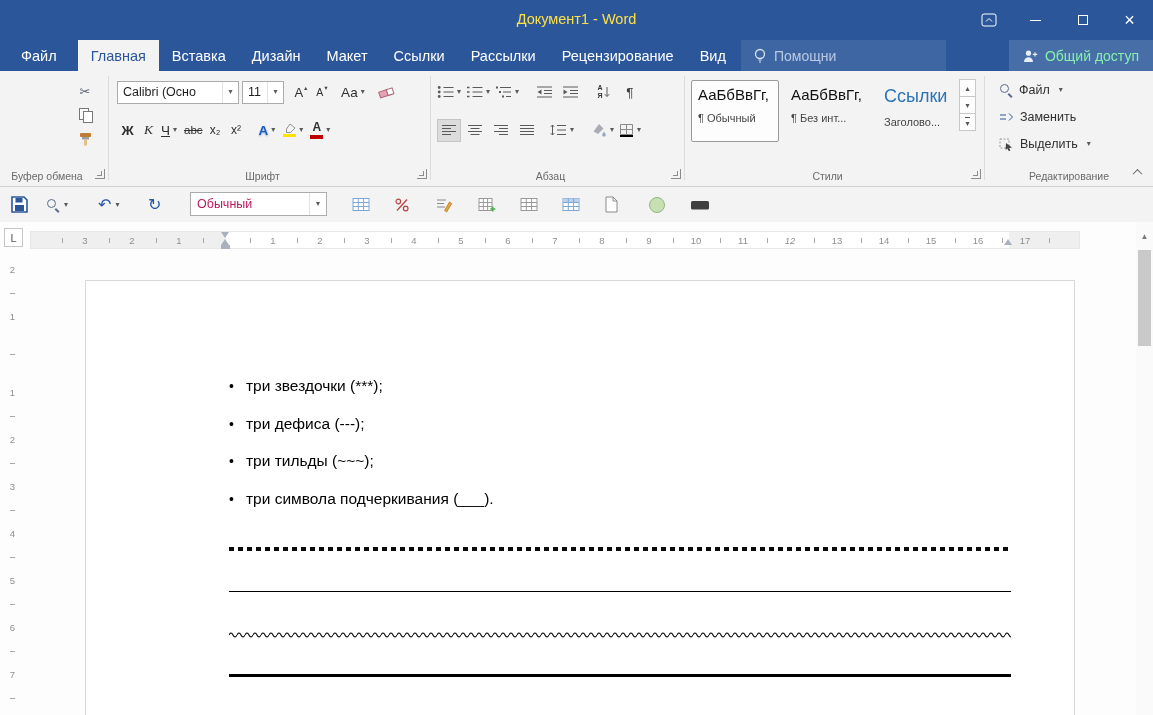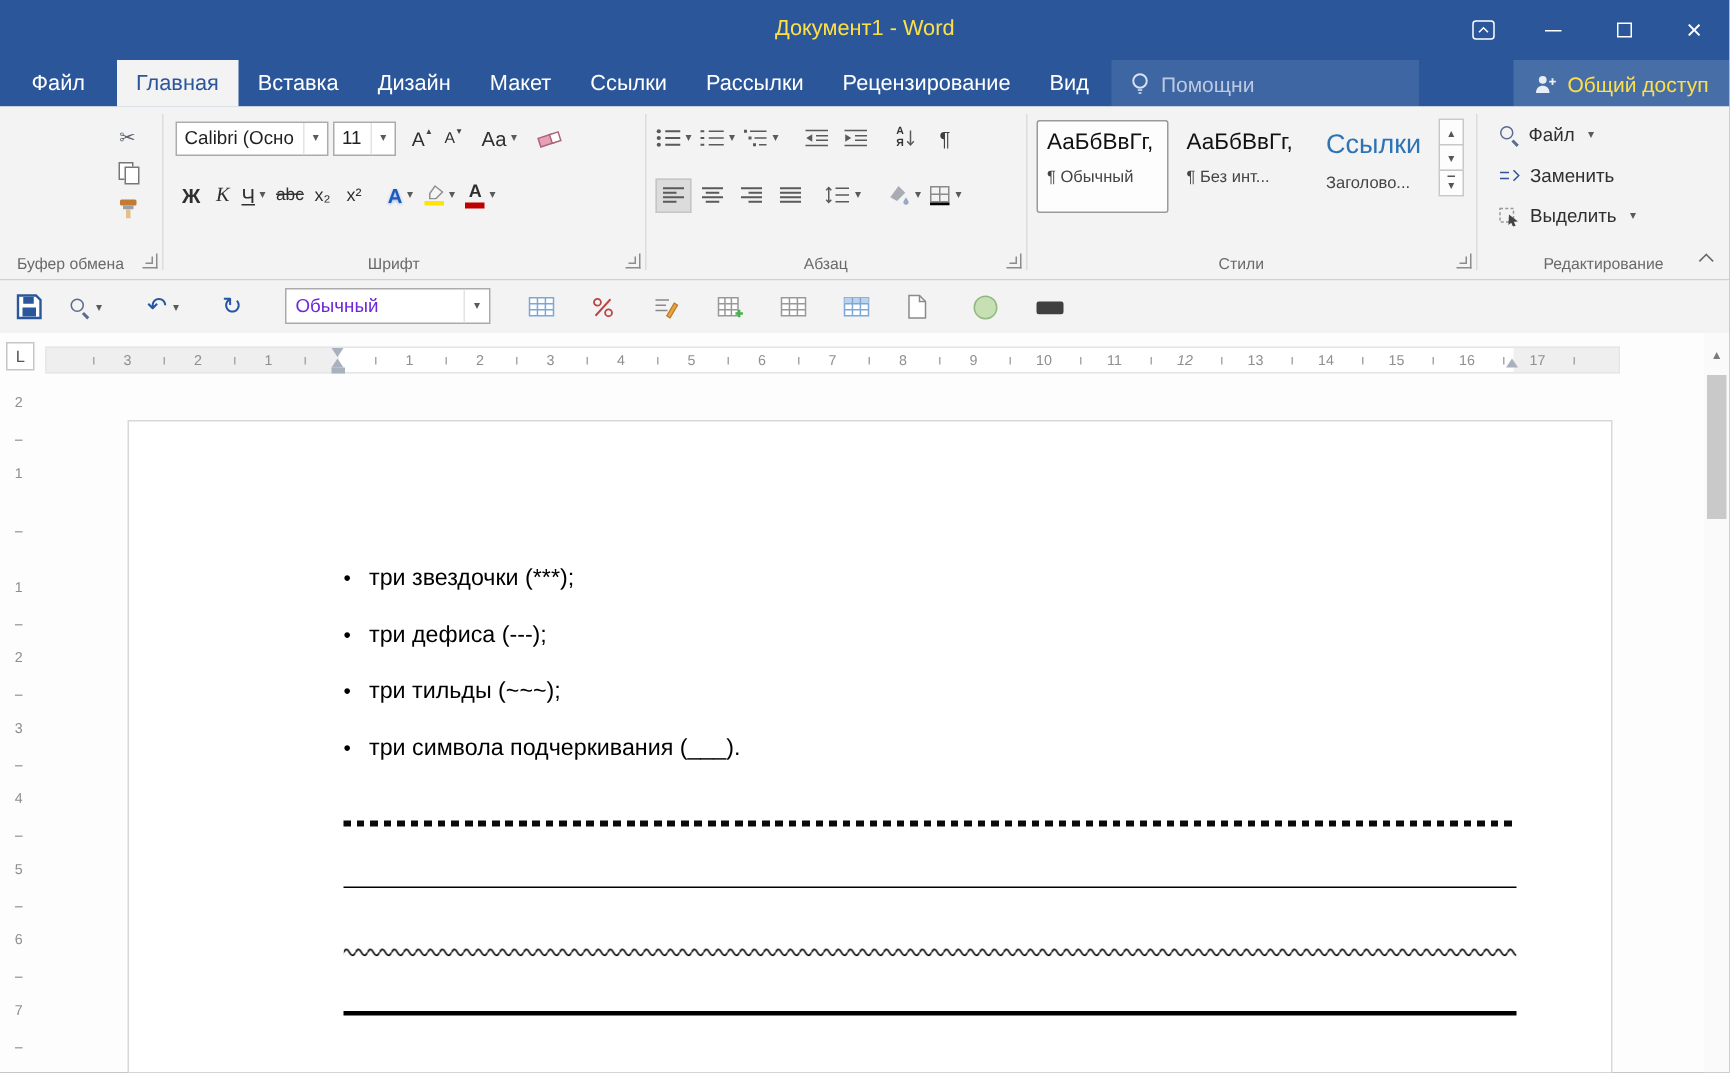"Общий доступ" .share span { color: #fde047 -> #86efac }
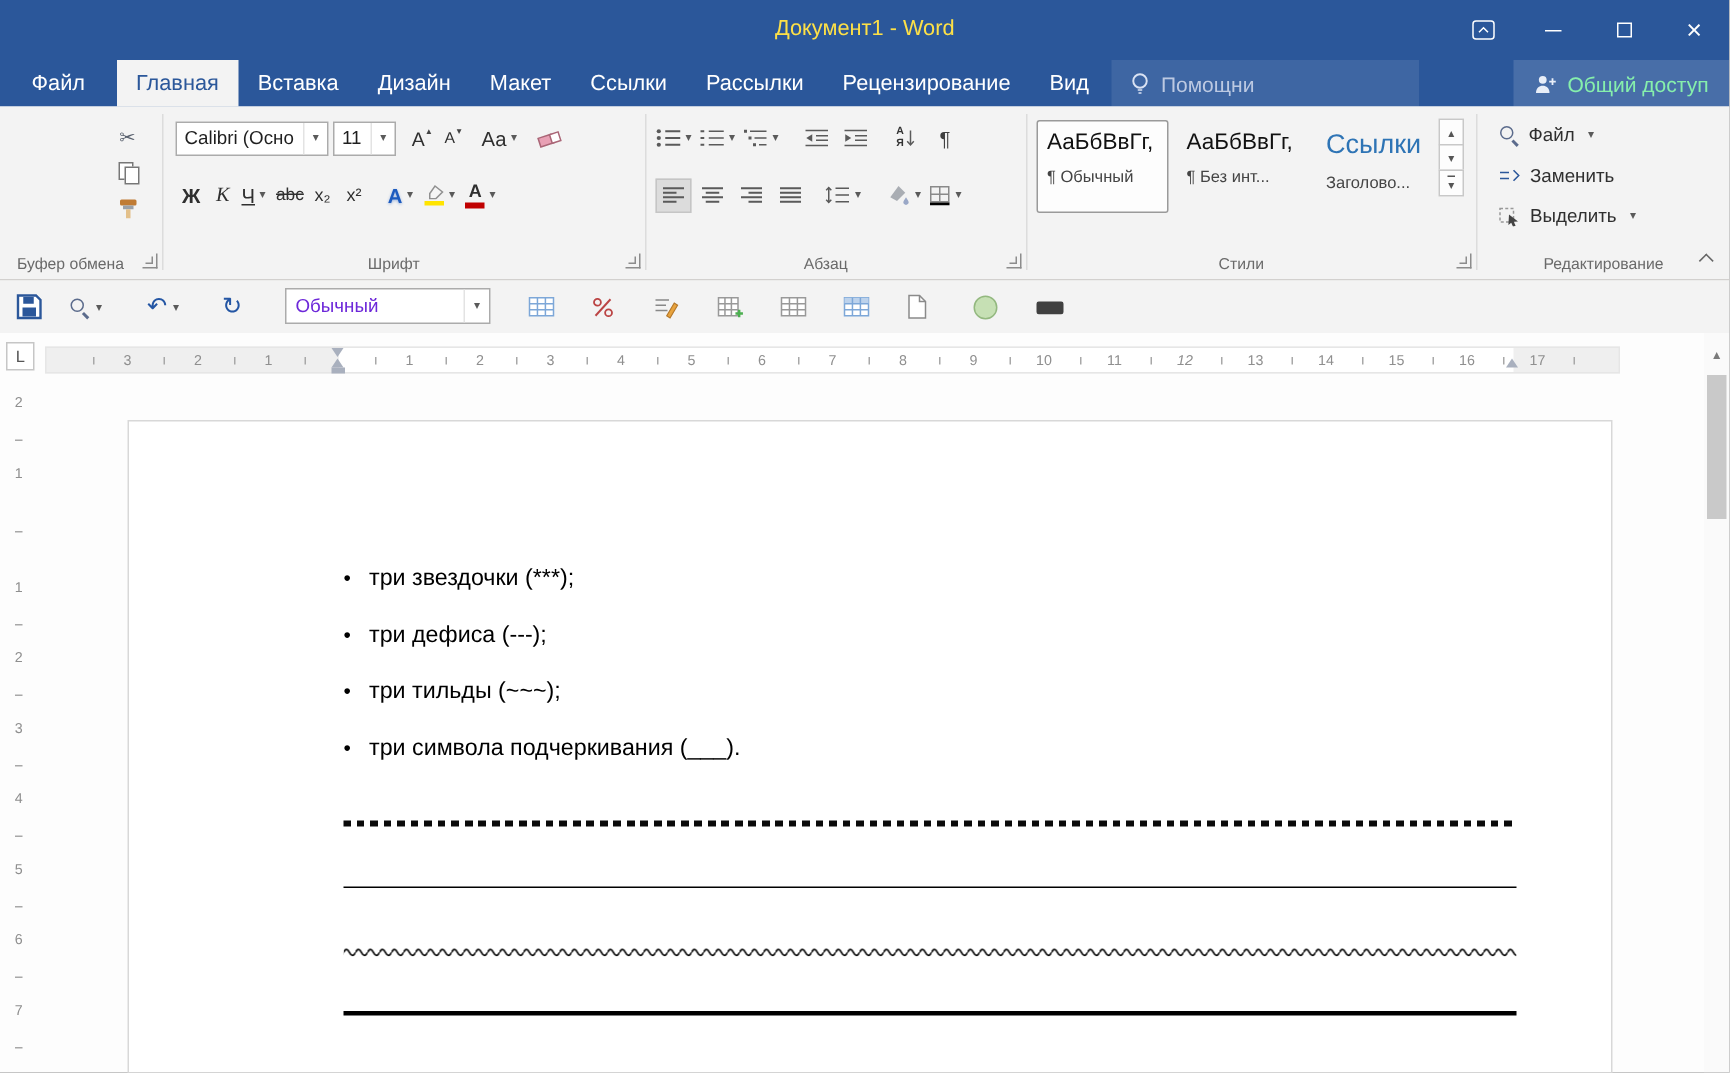"Calibri (Осно" .cname { width: 102px -> 122px }
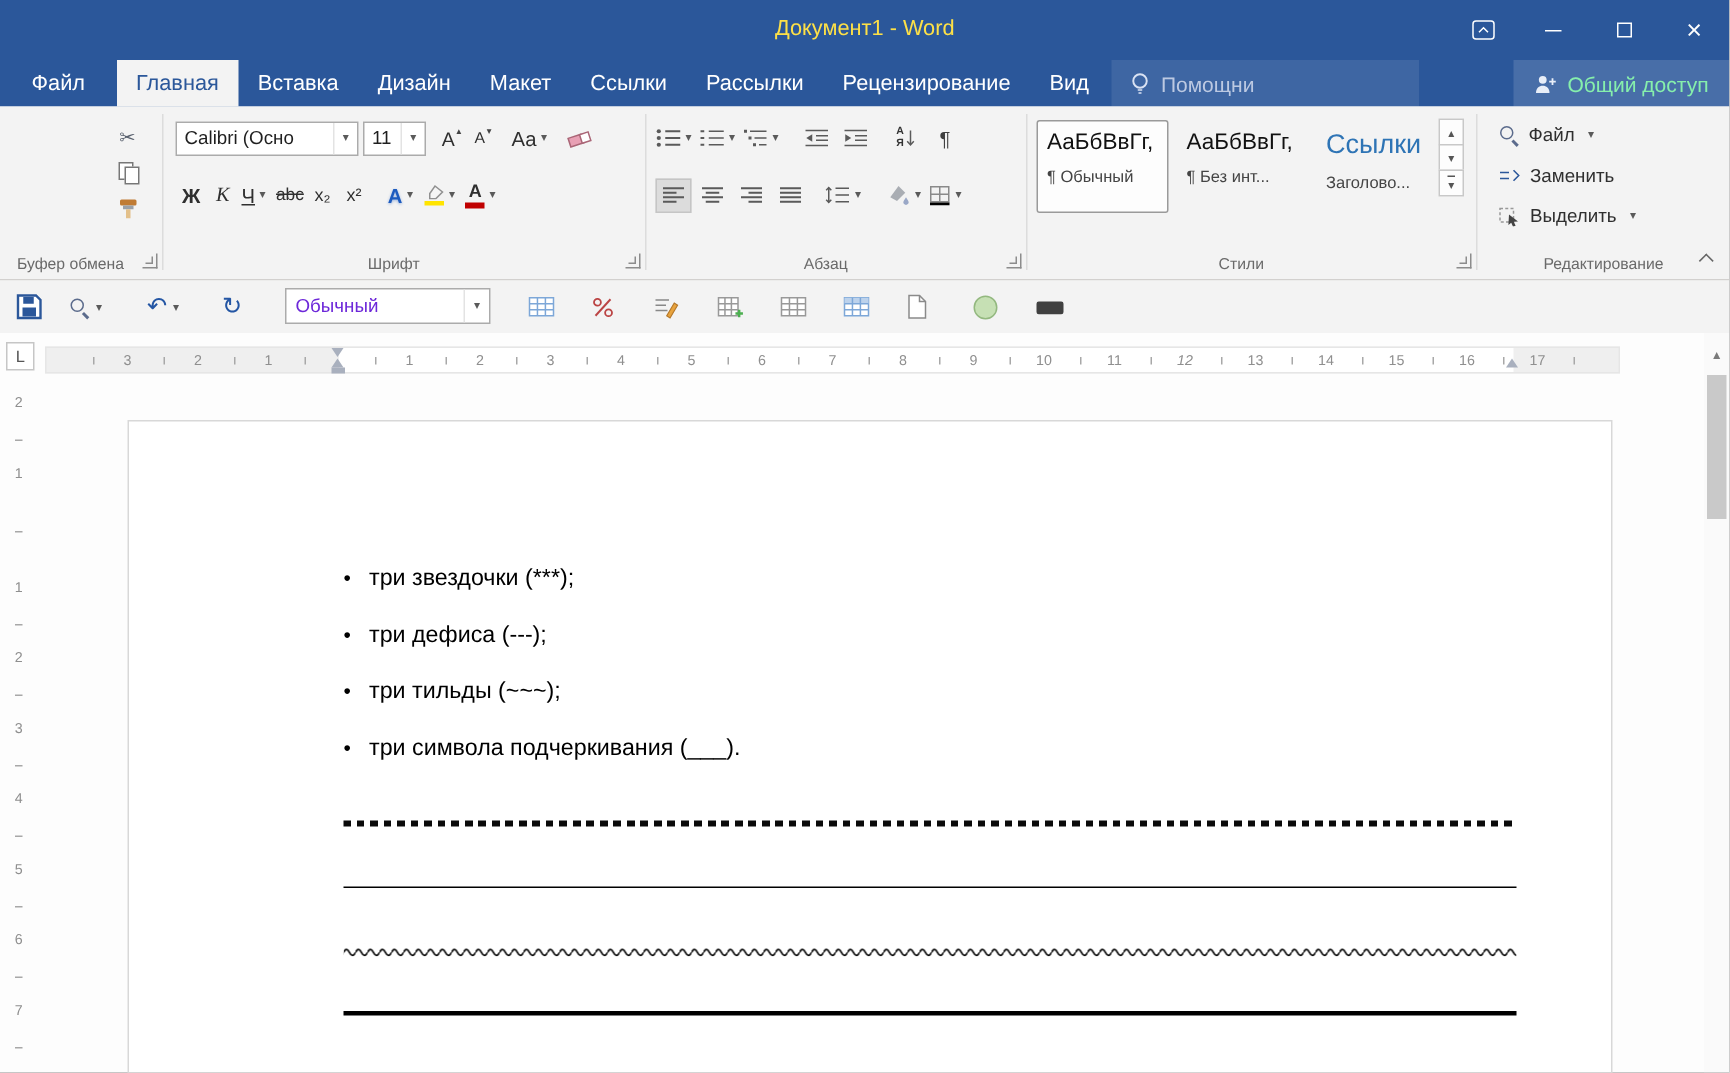"Обычный" .combo2 { color: #6d28d9 -> #be185d }
